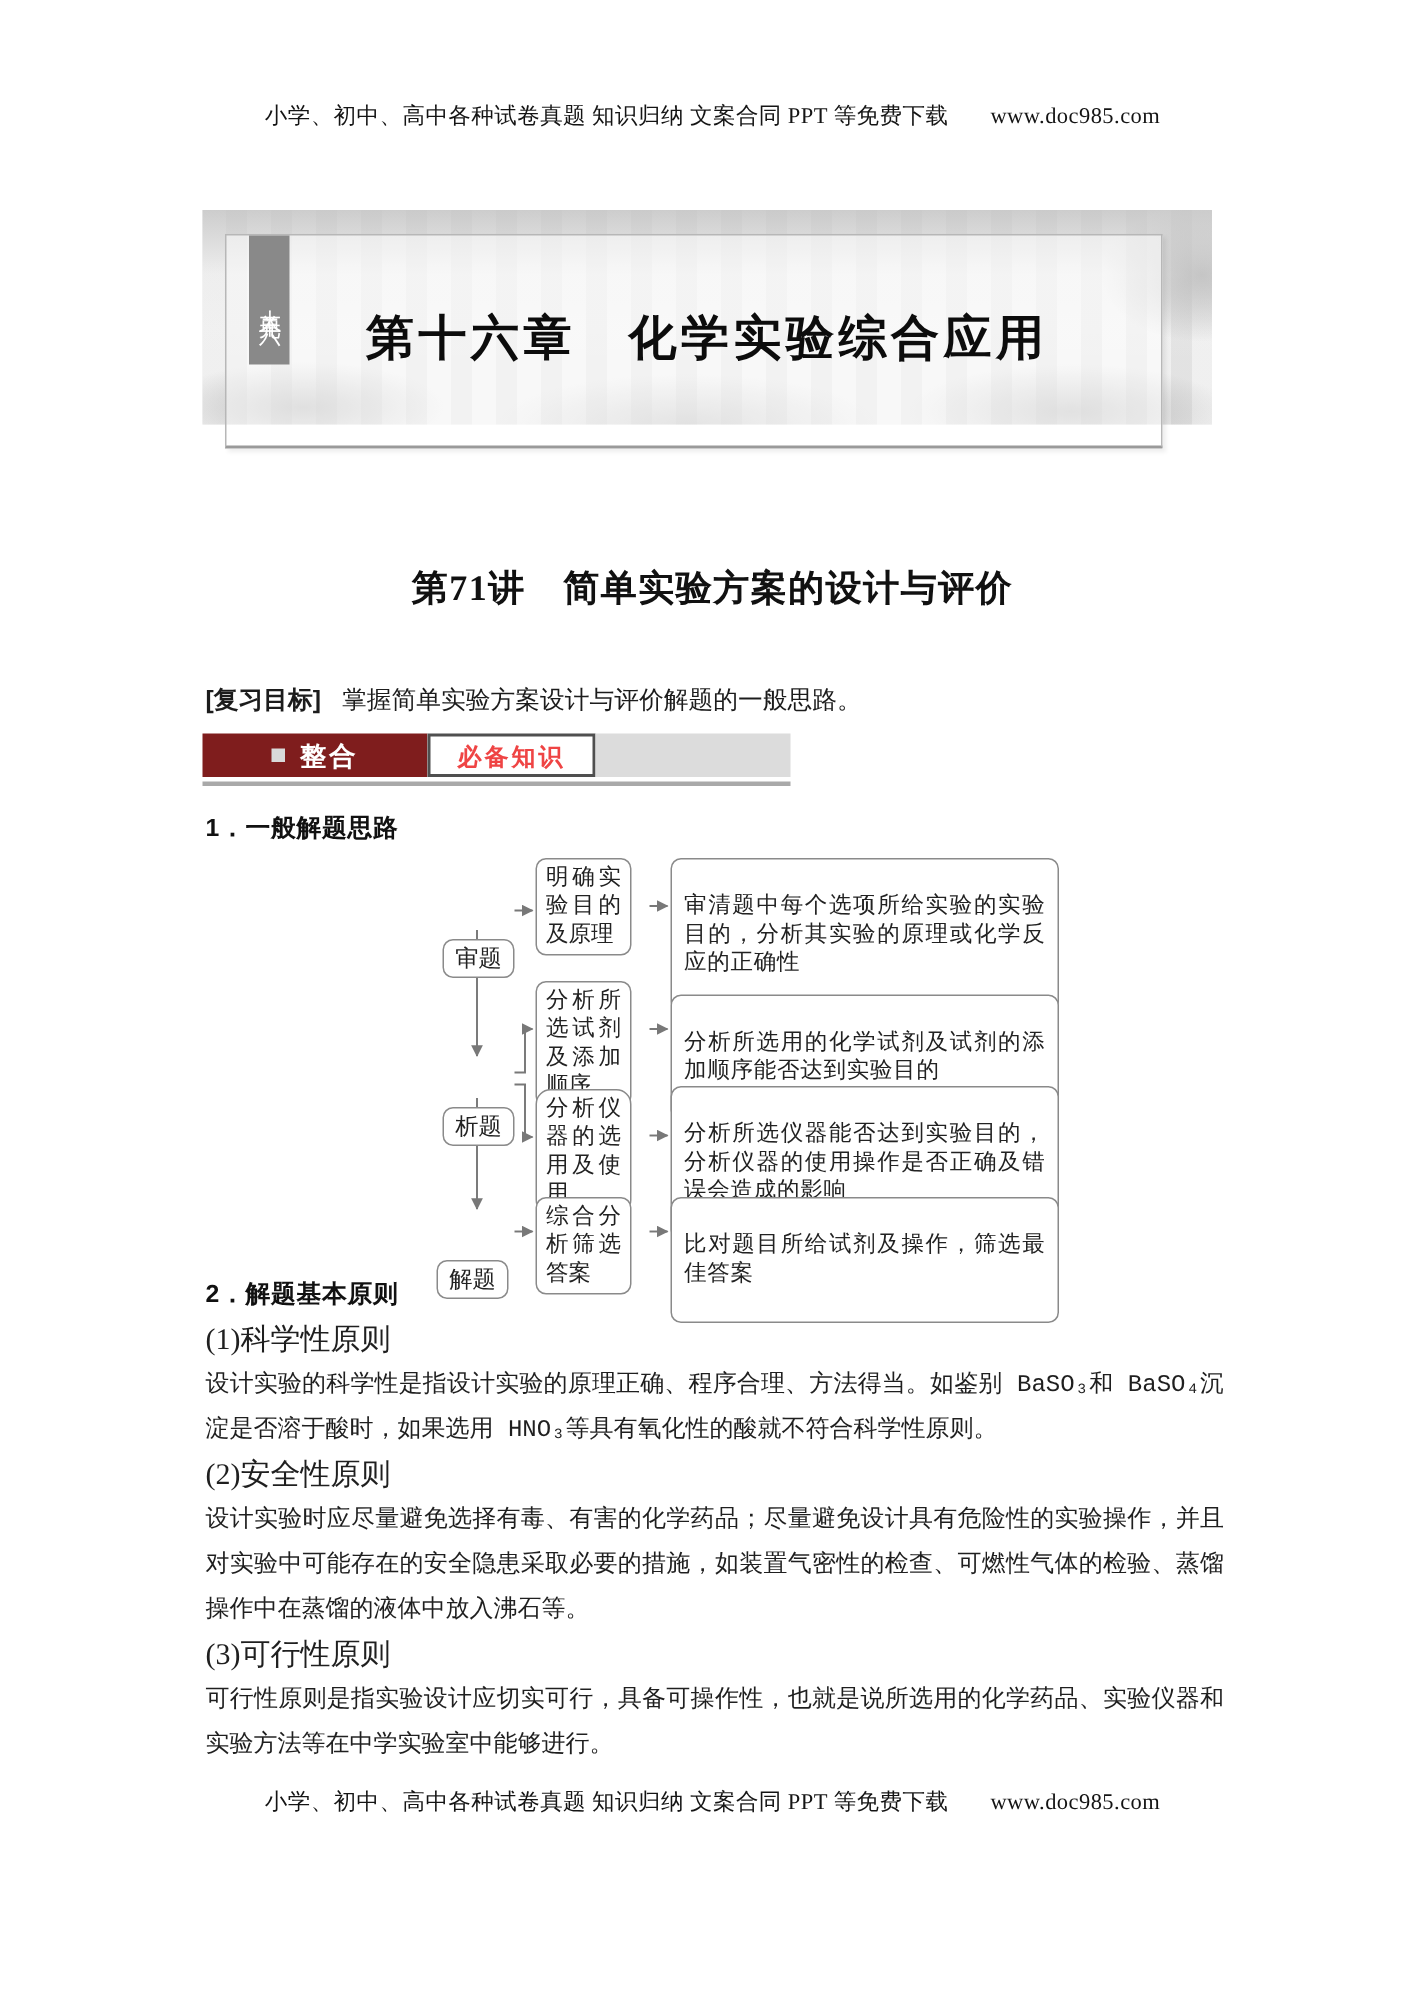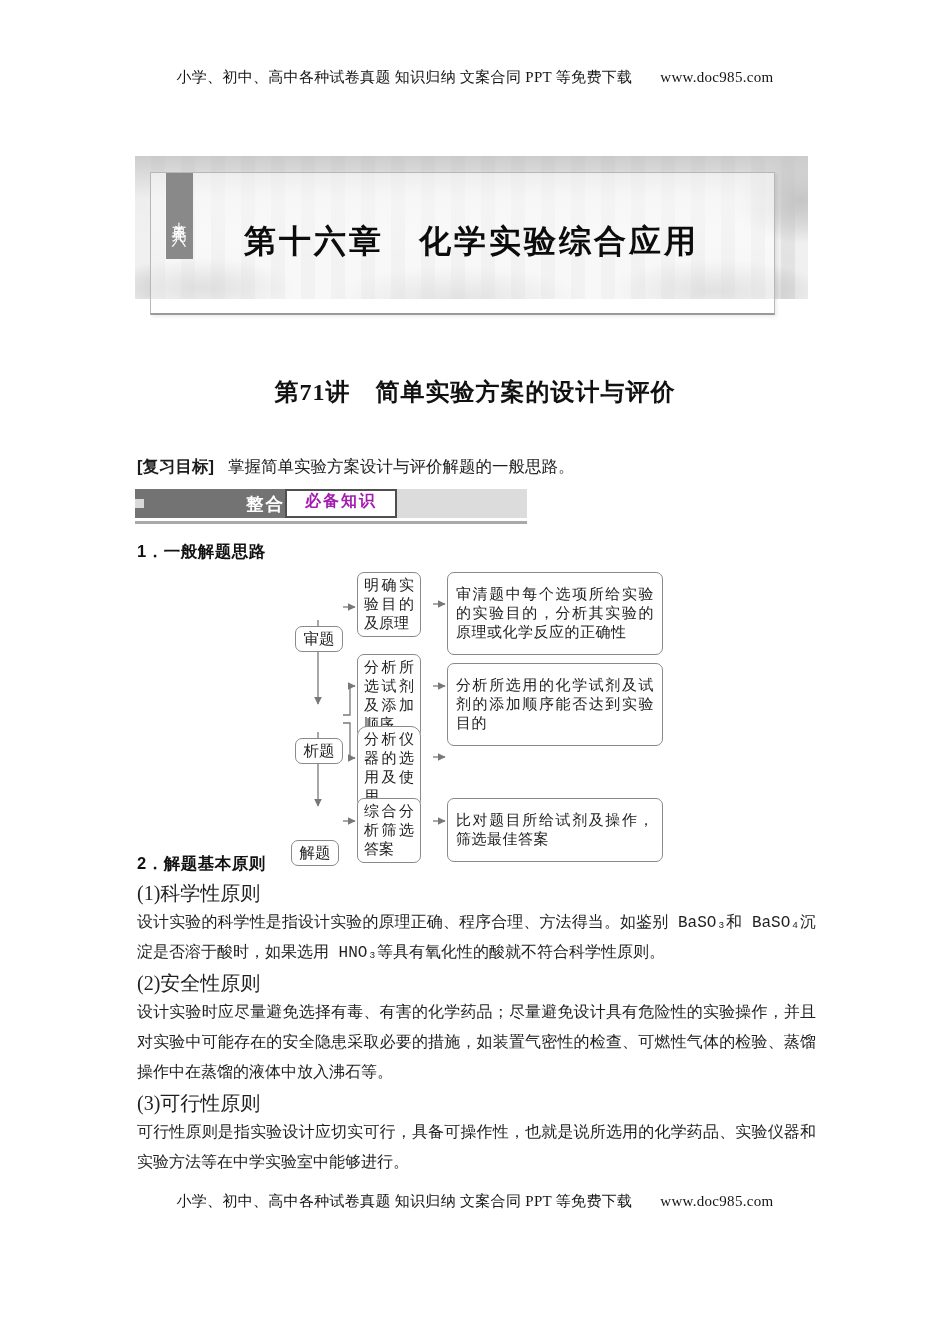"第十六章 化学实验综合应用" .banner { margin-top: 16px -> none }
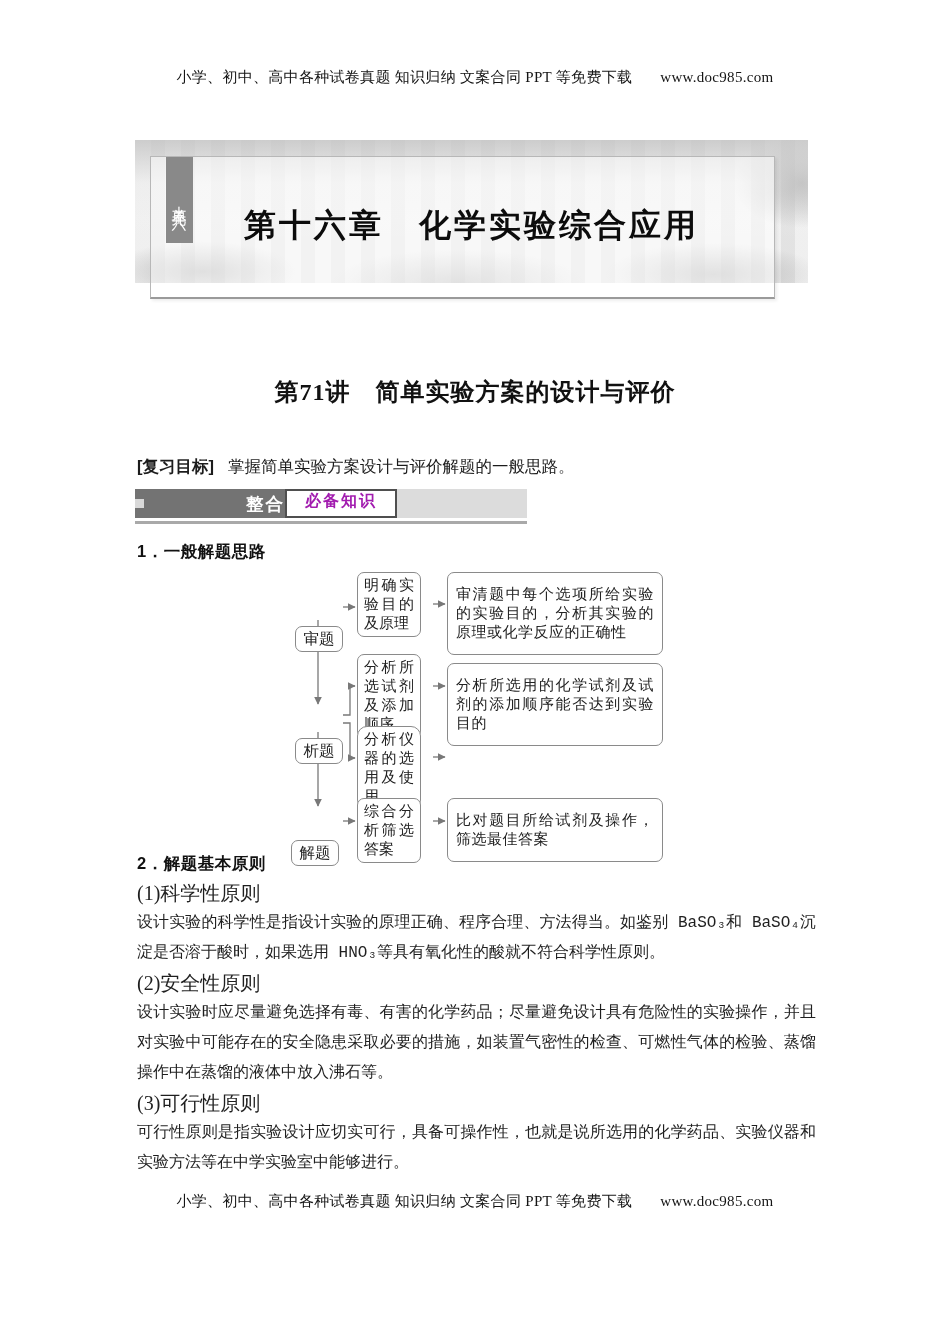"整合" .tab-active { background: #737373 -> #7f1d1d; justify-content: space-between -> center }
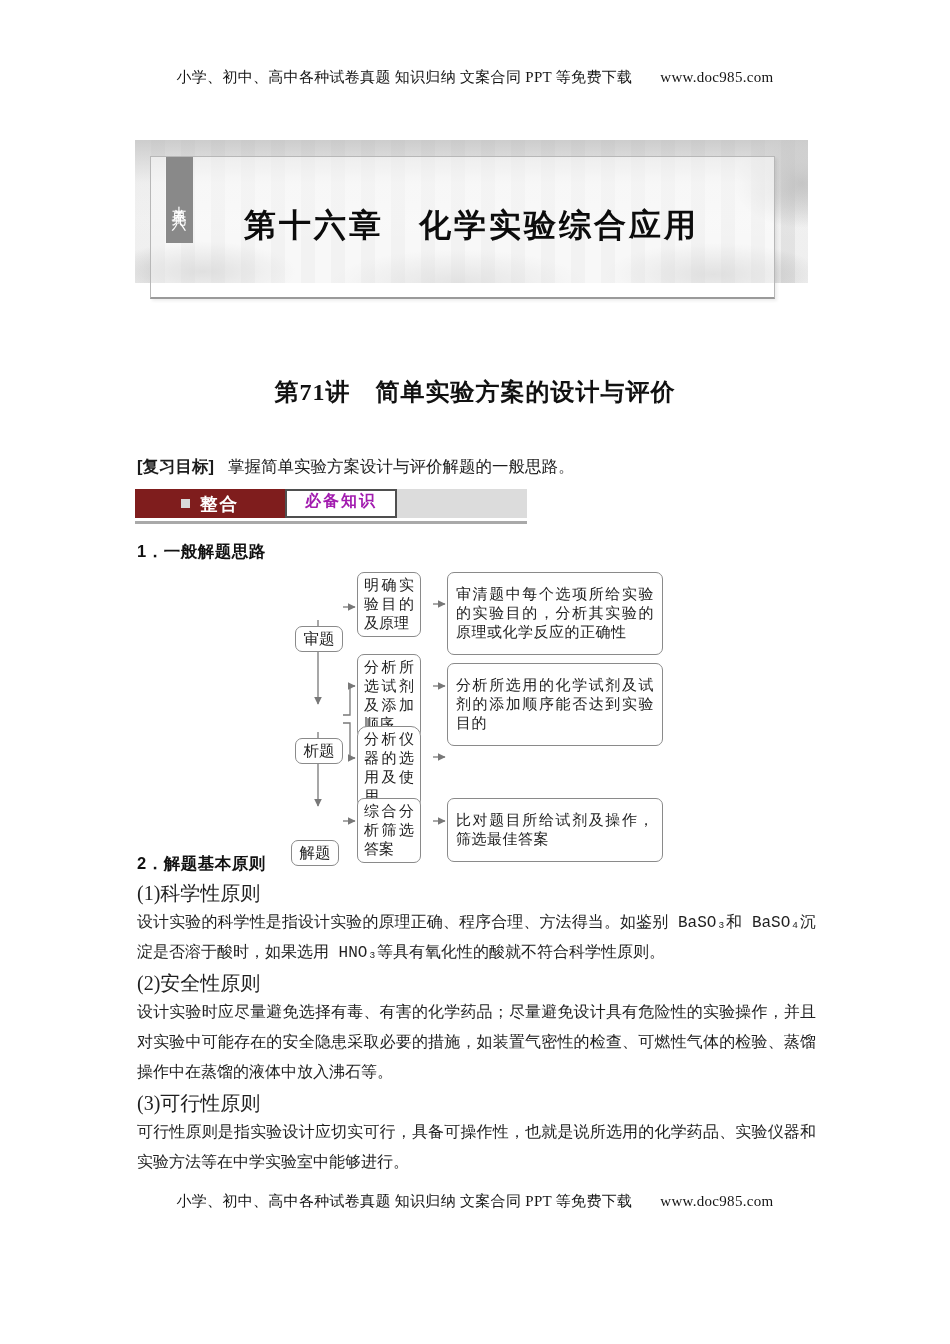"必备知识" .tab-secondary { align-items: flex-start -> flex-end; color: #a21caf -> #ef4444 }
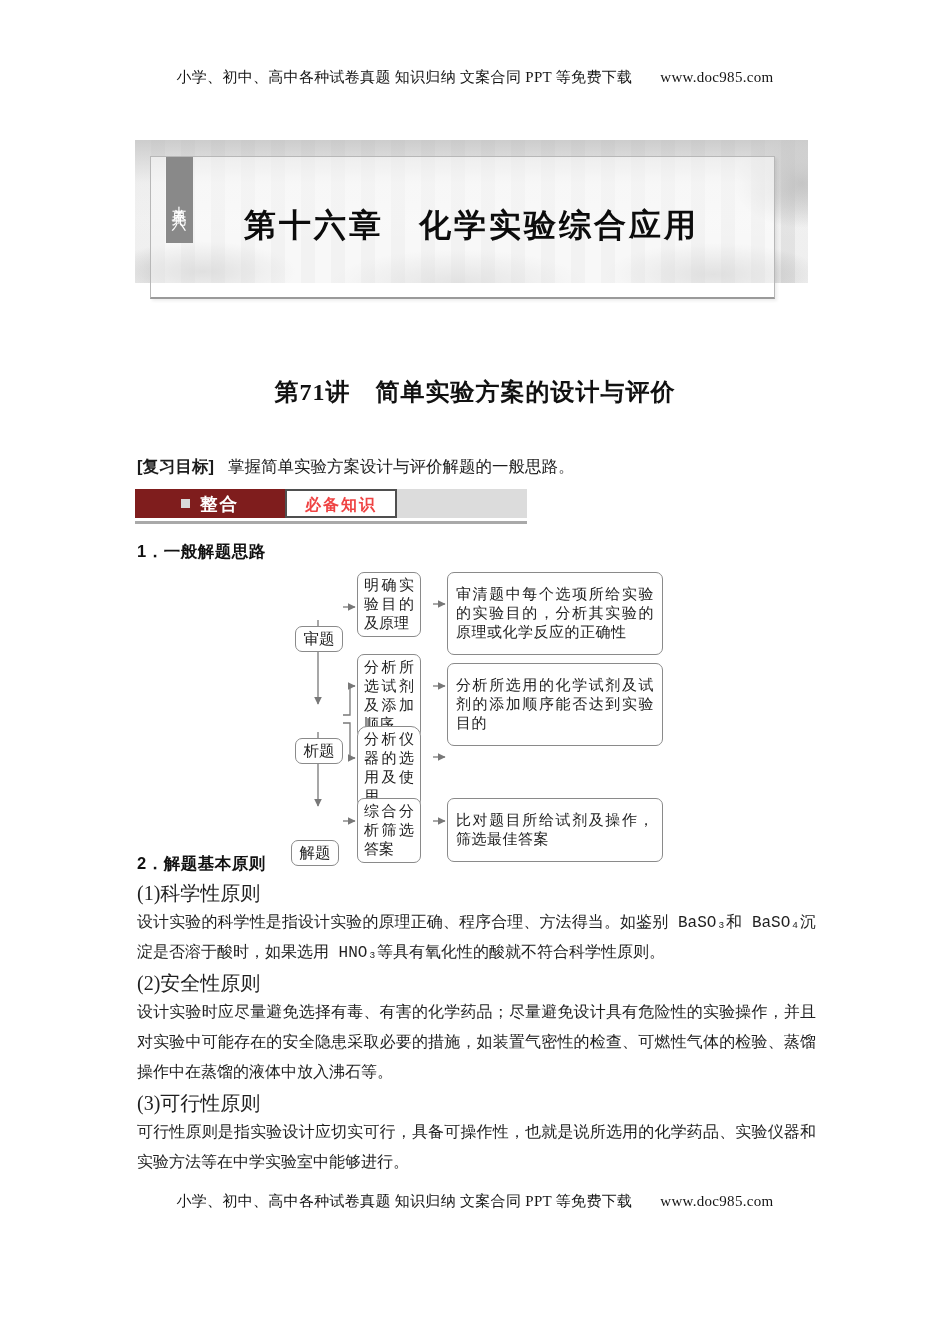"审清题中每个选项所给实验的实验目的，分析其实验的原理或化学反应的正确性" .fright { padding: 12px 8px -> 22px 8px; width: 216px -> 259px }
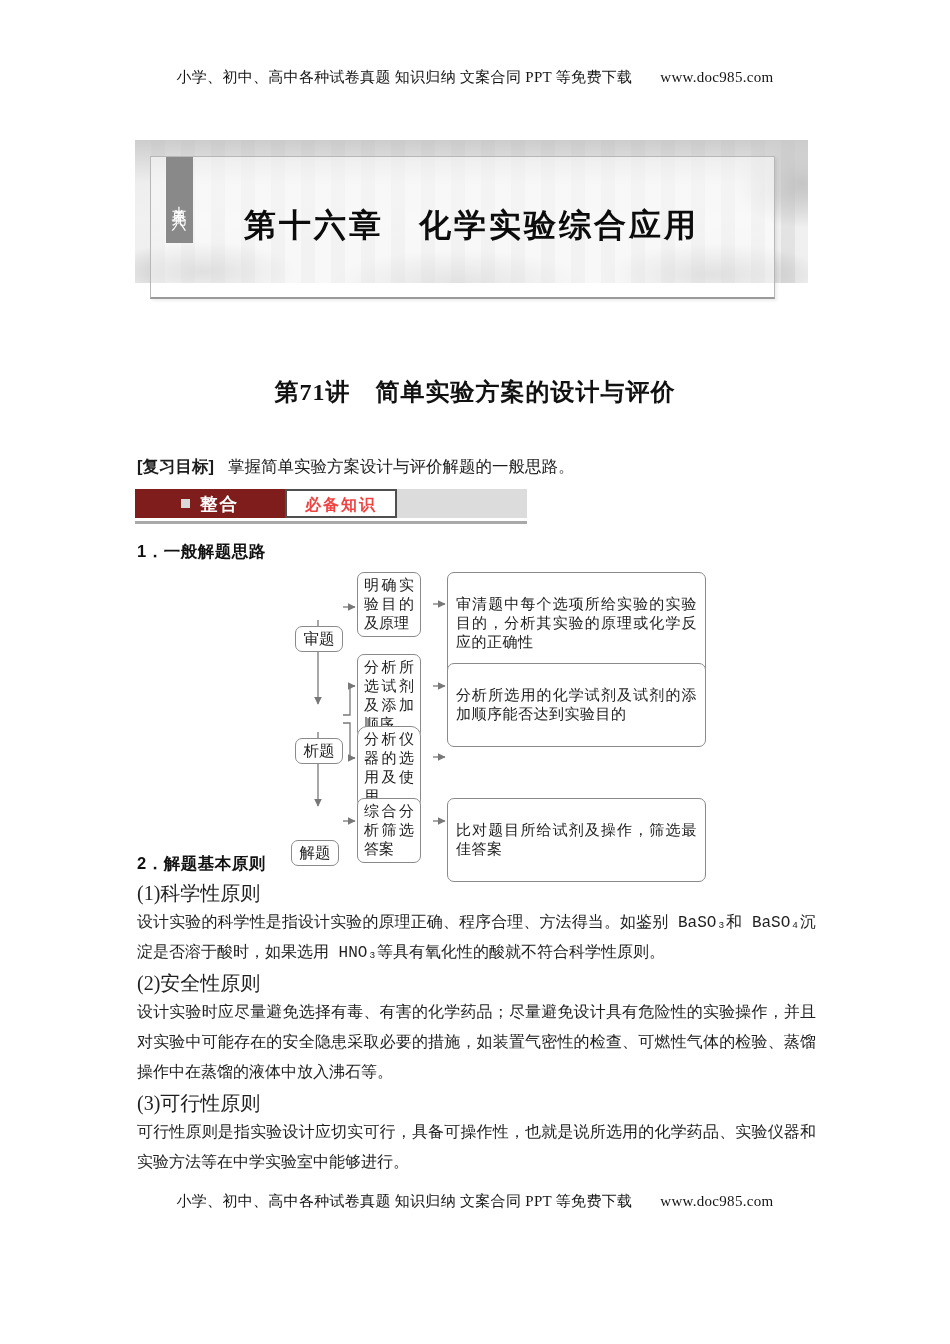"分析所选仪器能否达到实验目的，分析仪器的使用操作是否正确及错误会造成的影响" div.fbox { html: none -> <div>分析所选仪器能否达到实验目的，分析仪器的使用操作是否正确及错误会造成的影响</div> }
